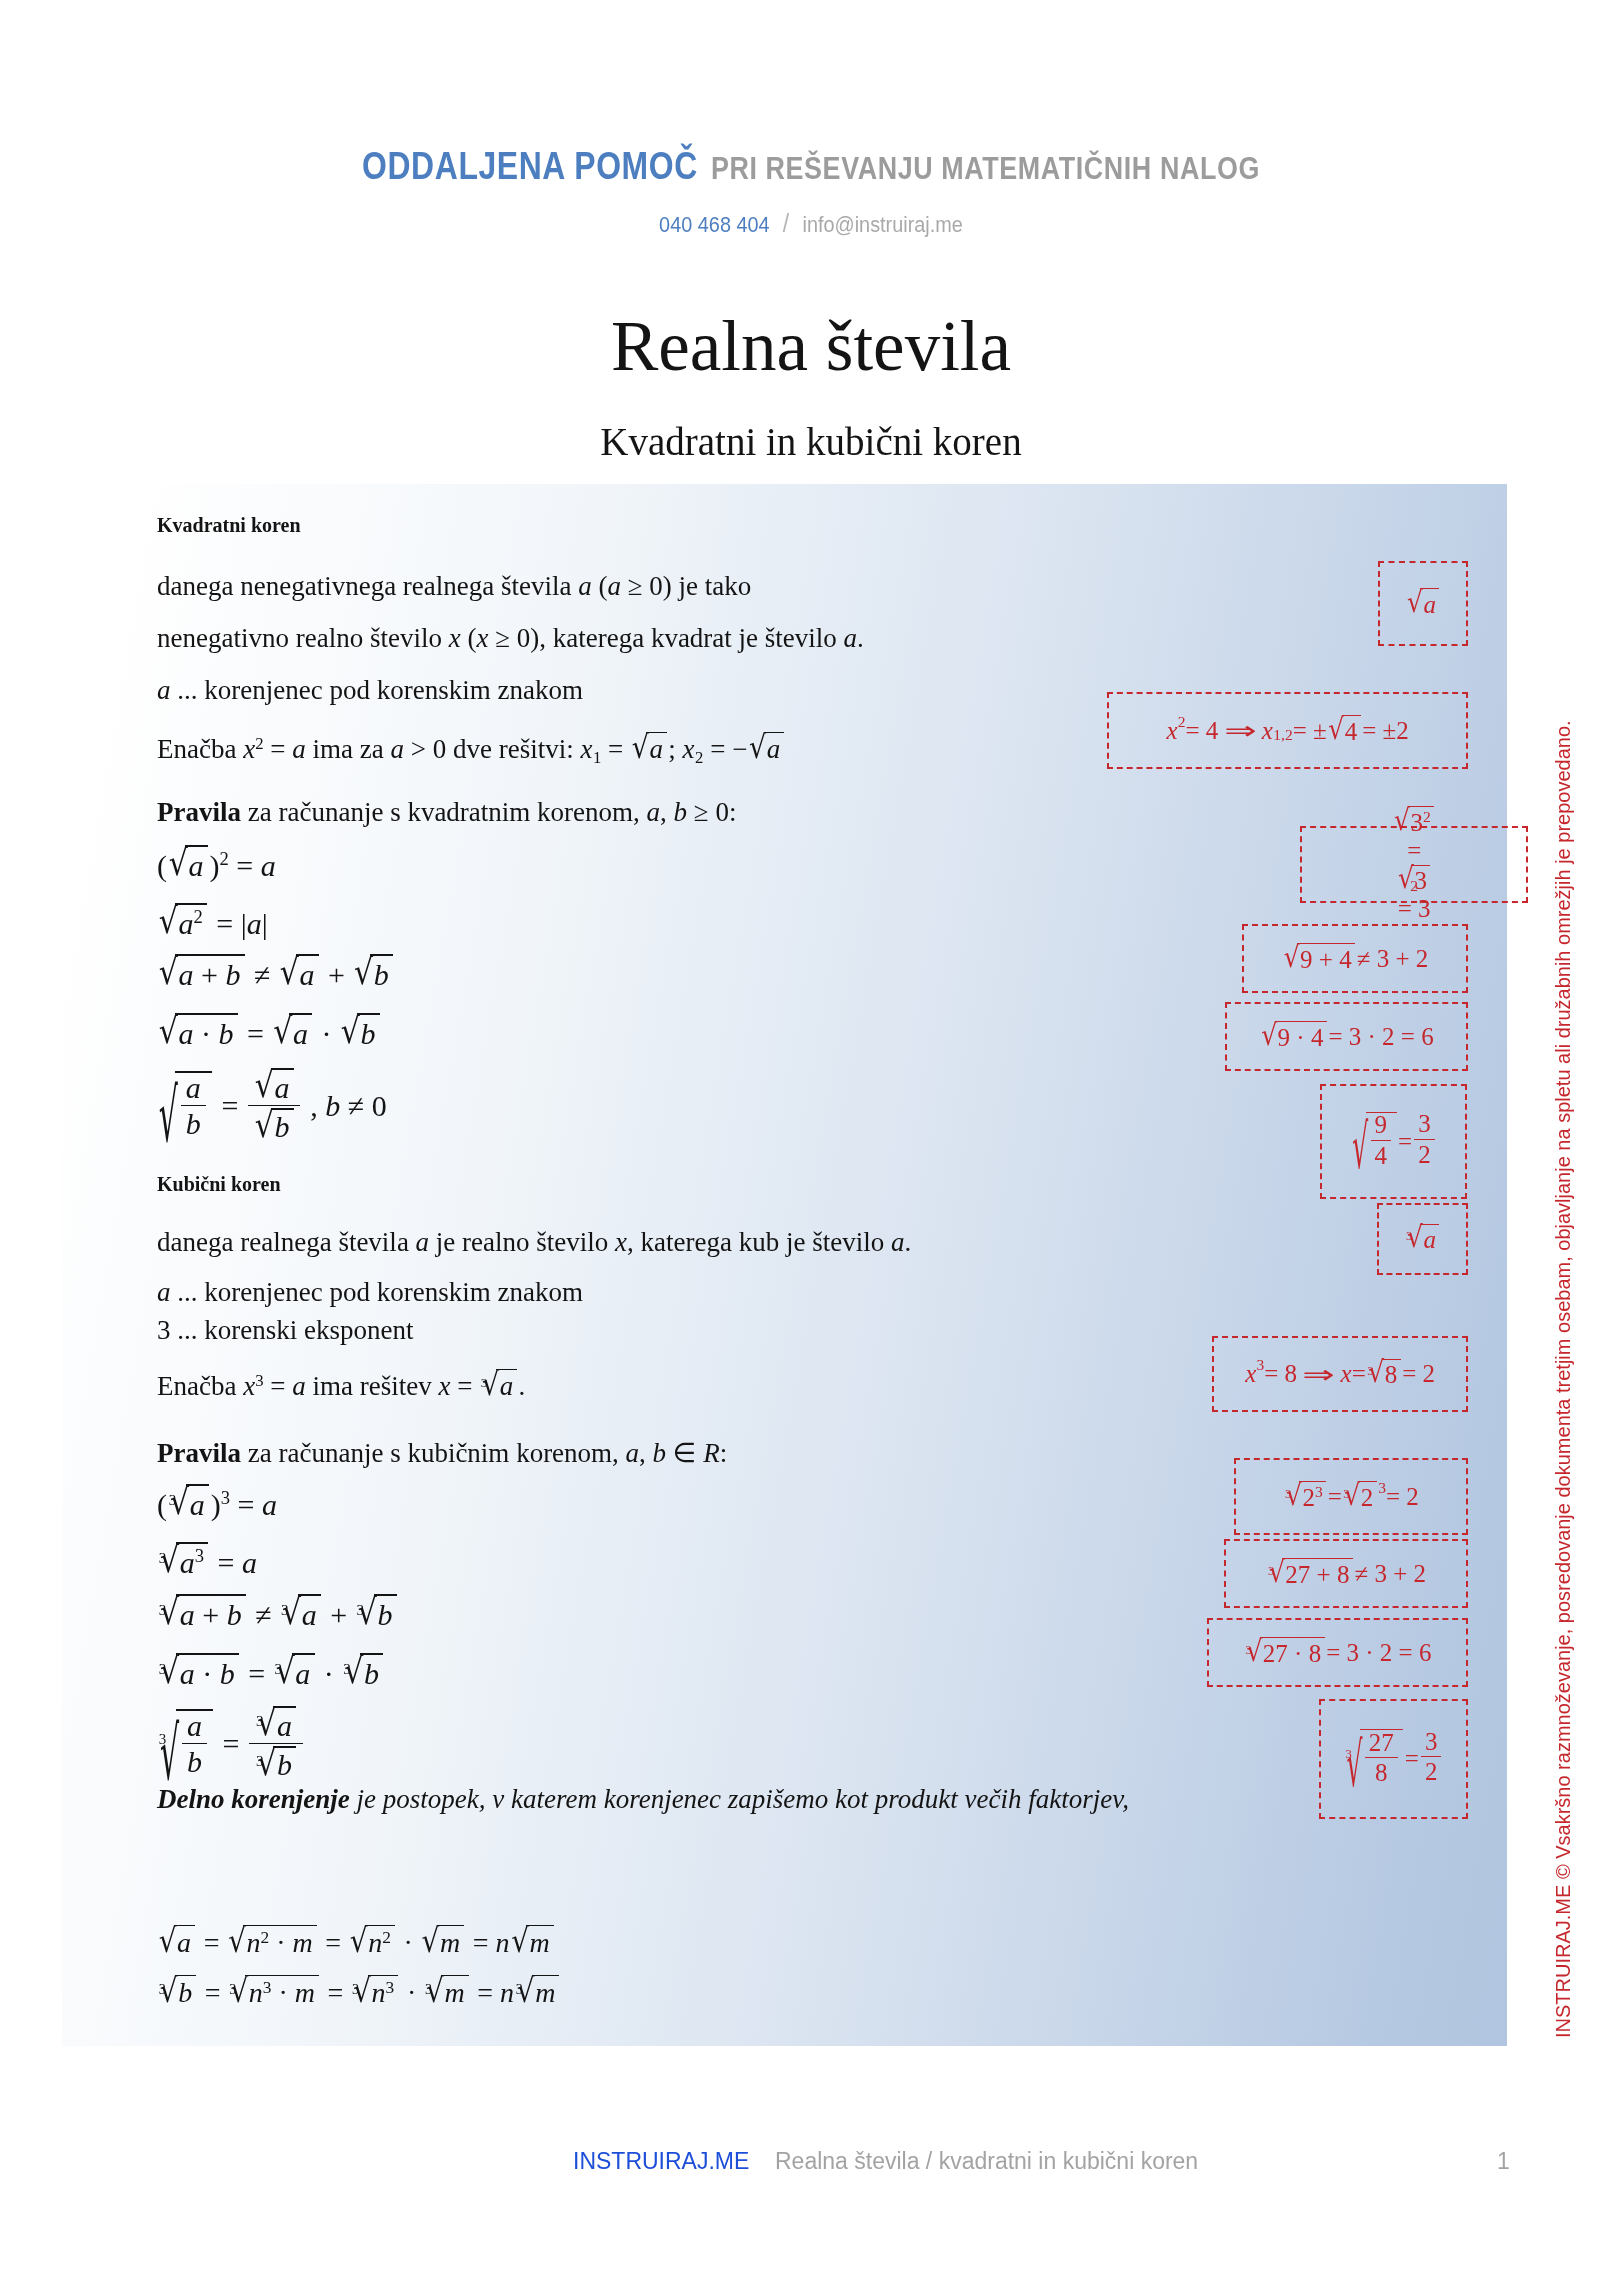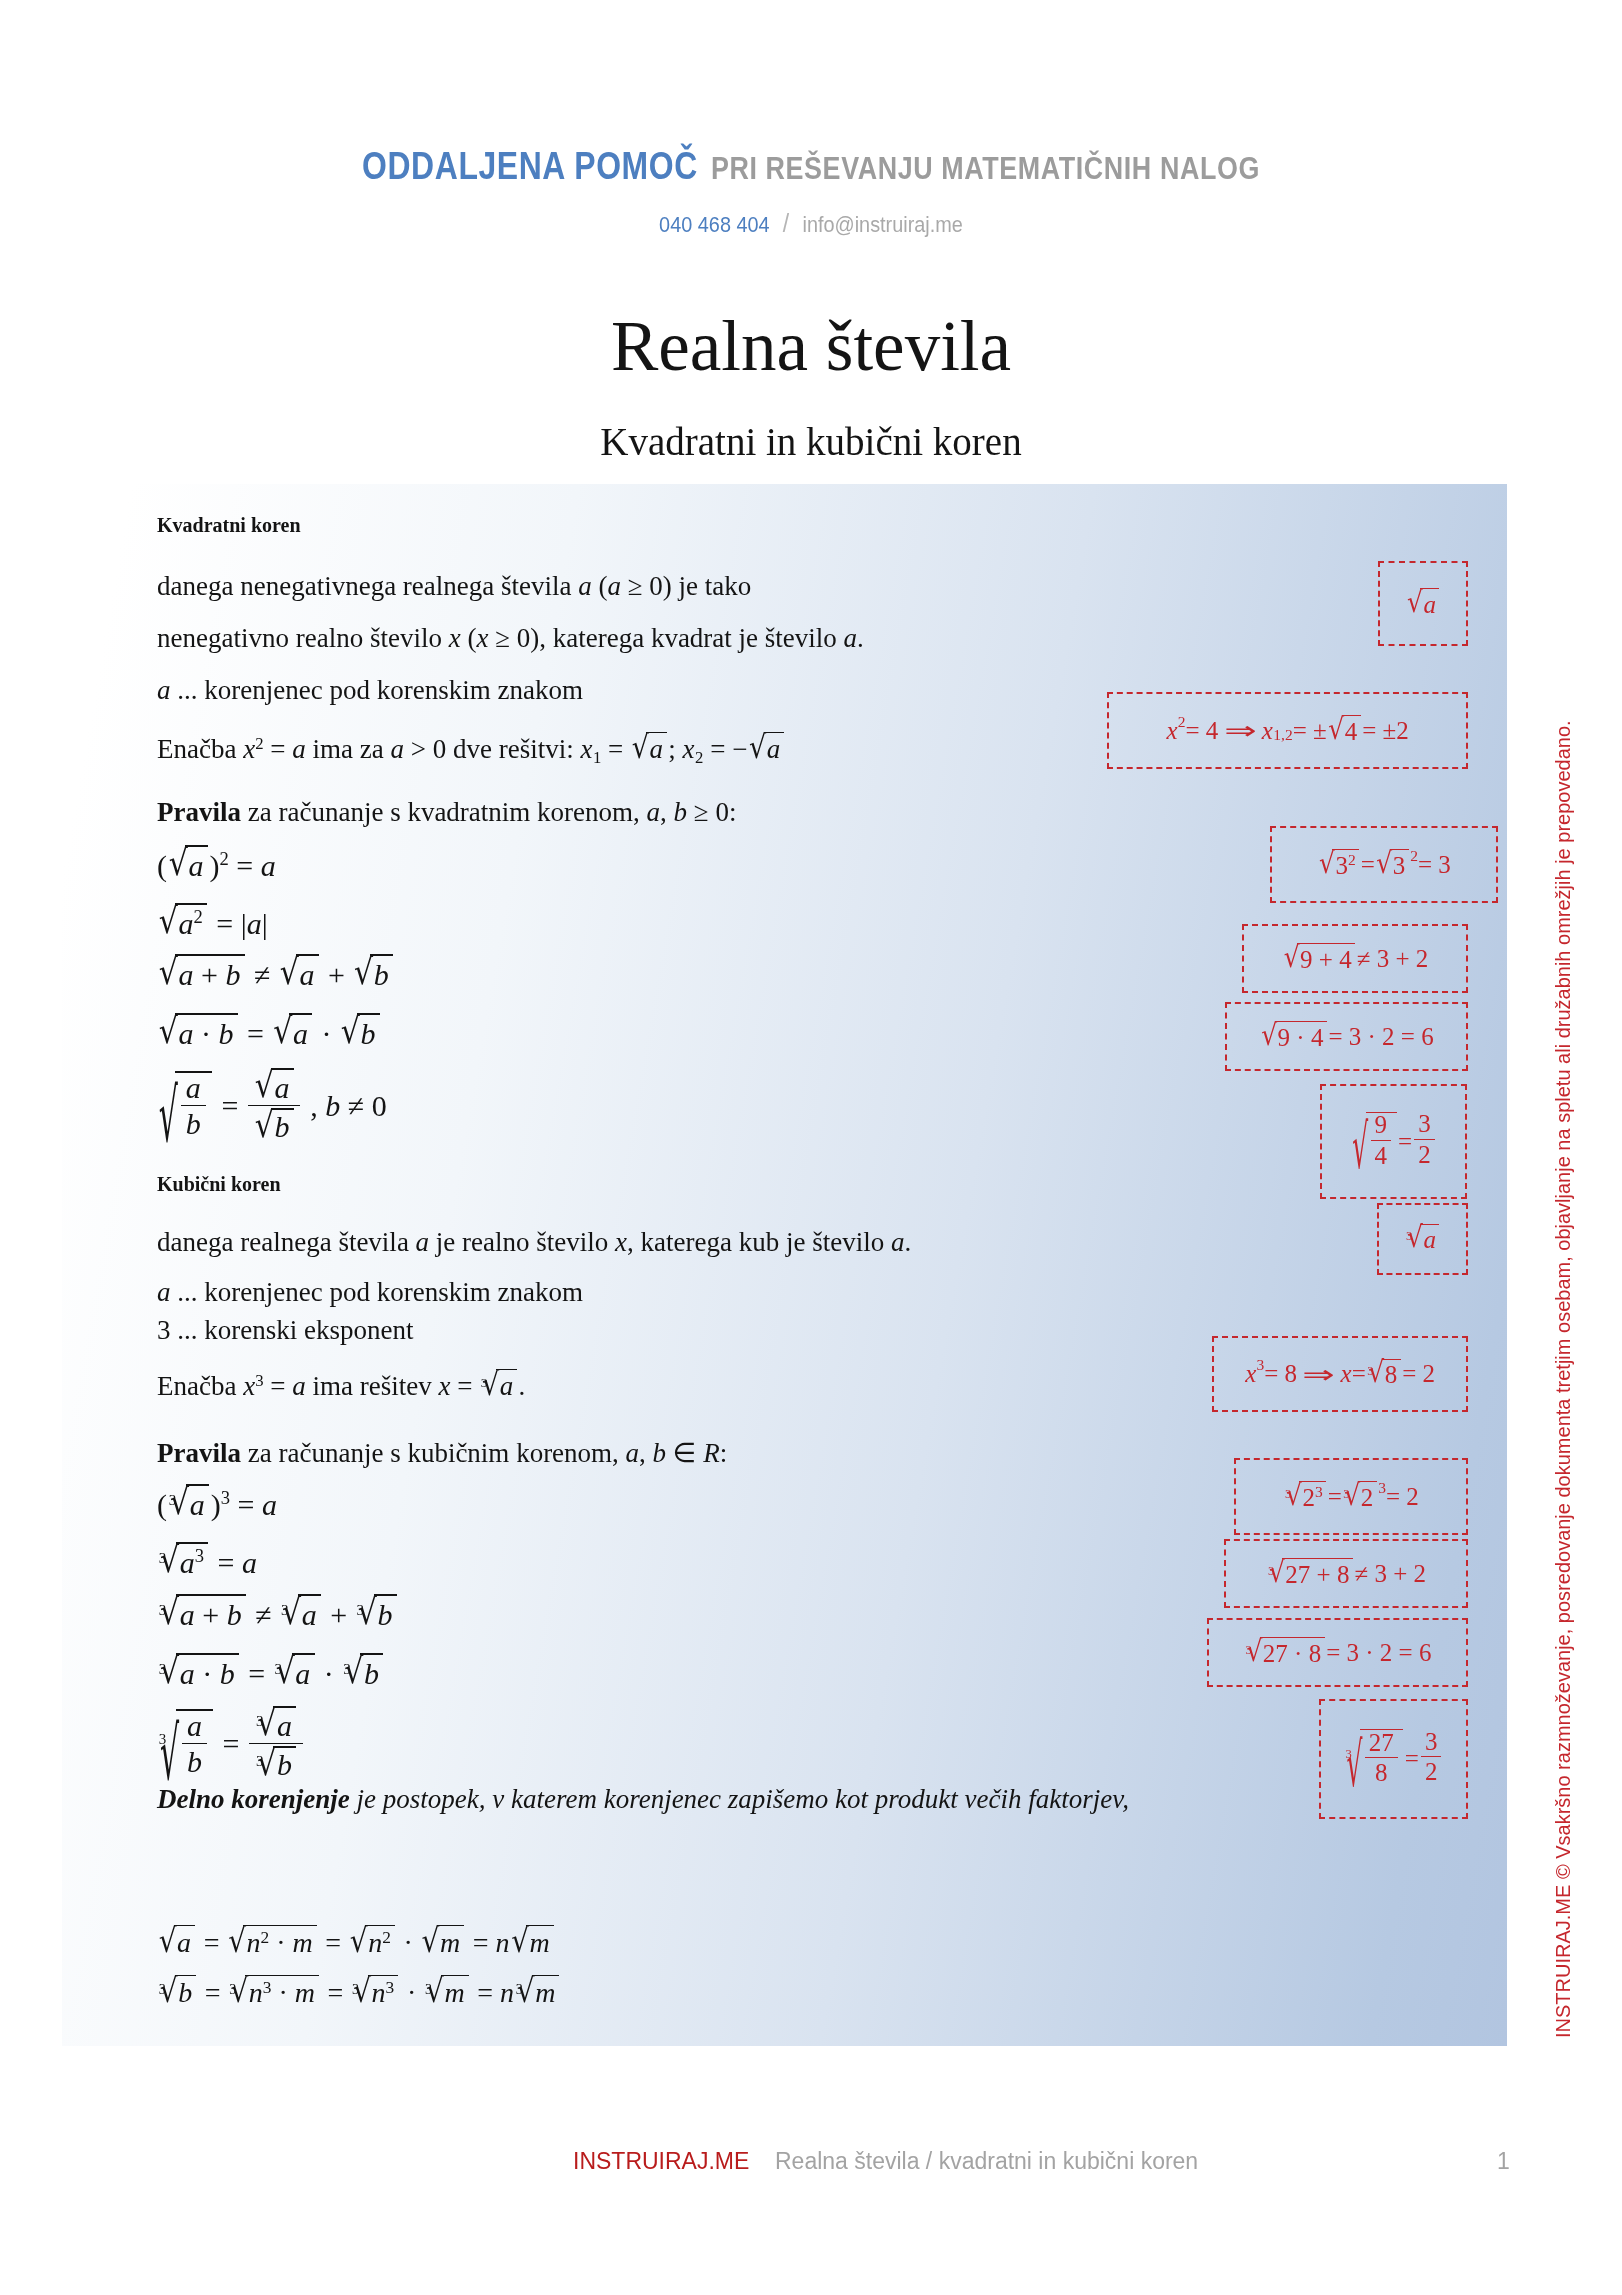"√32" div.rbox { flex-direction: none -> column; left: 1270px -> 1300px }
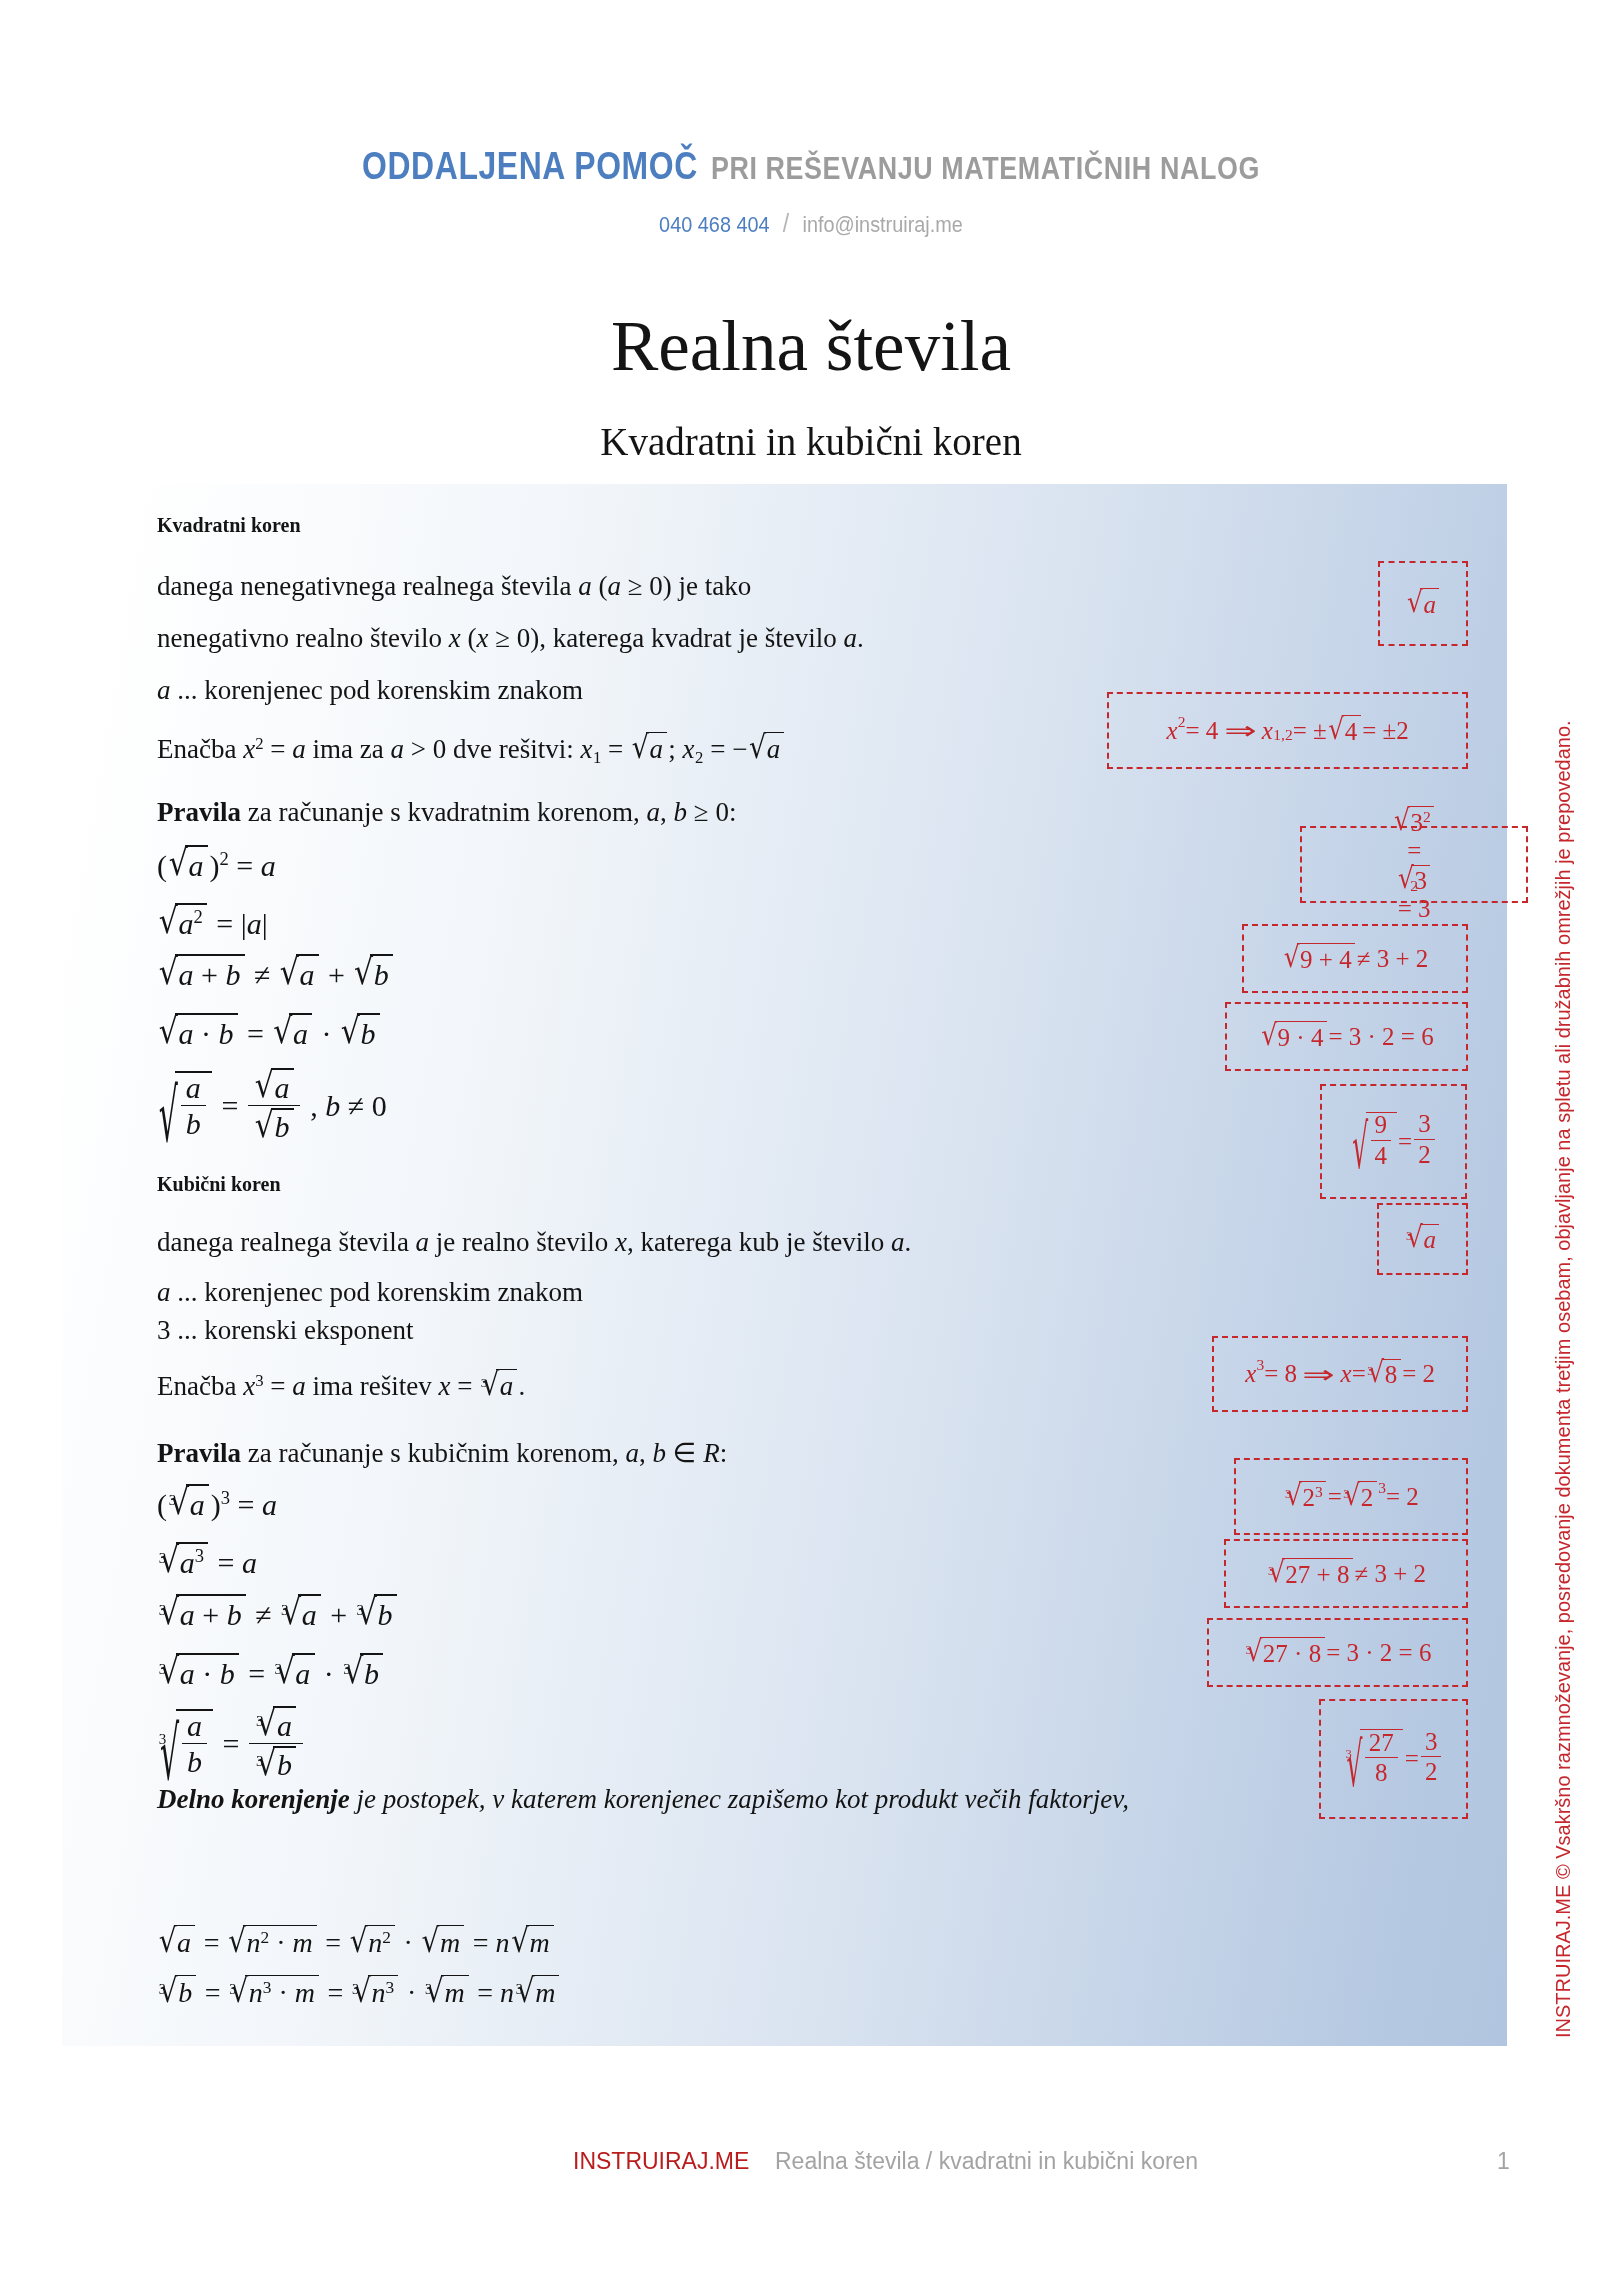"INSTRUIRAJ.ME" .footer-site { color: #b91c1c -> #1d4ed8 }
